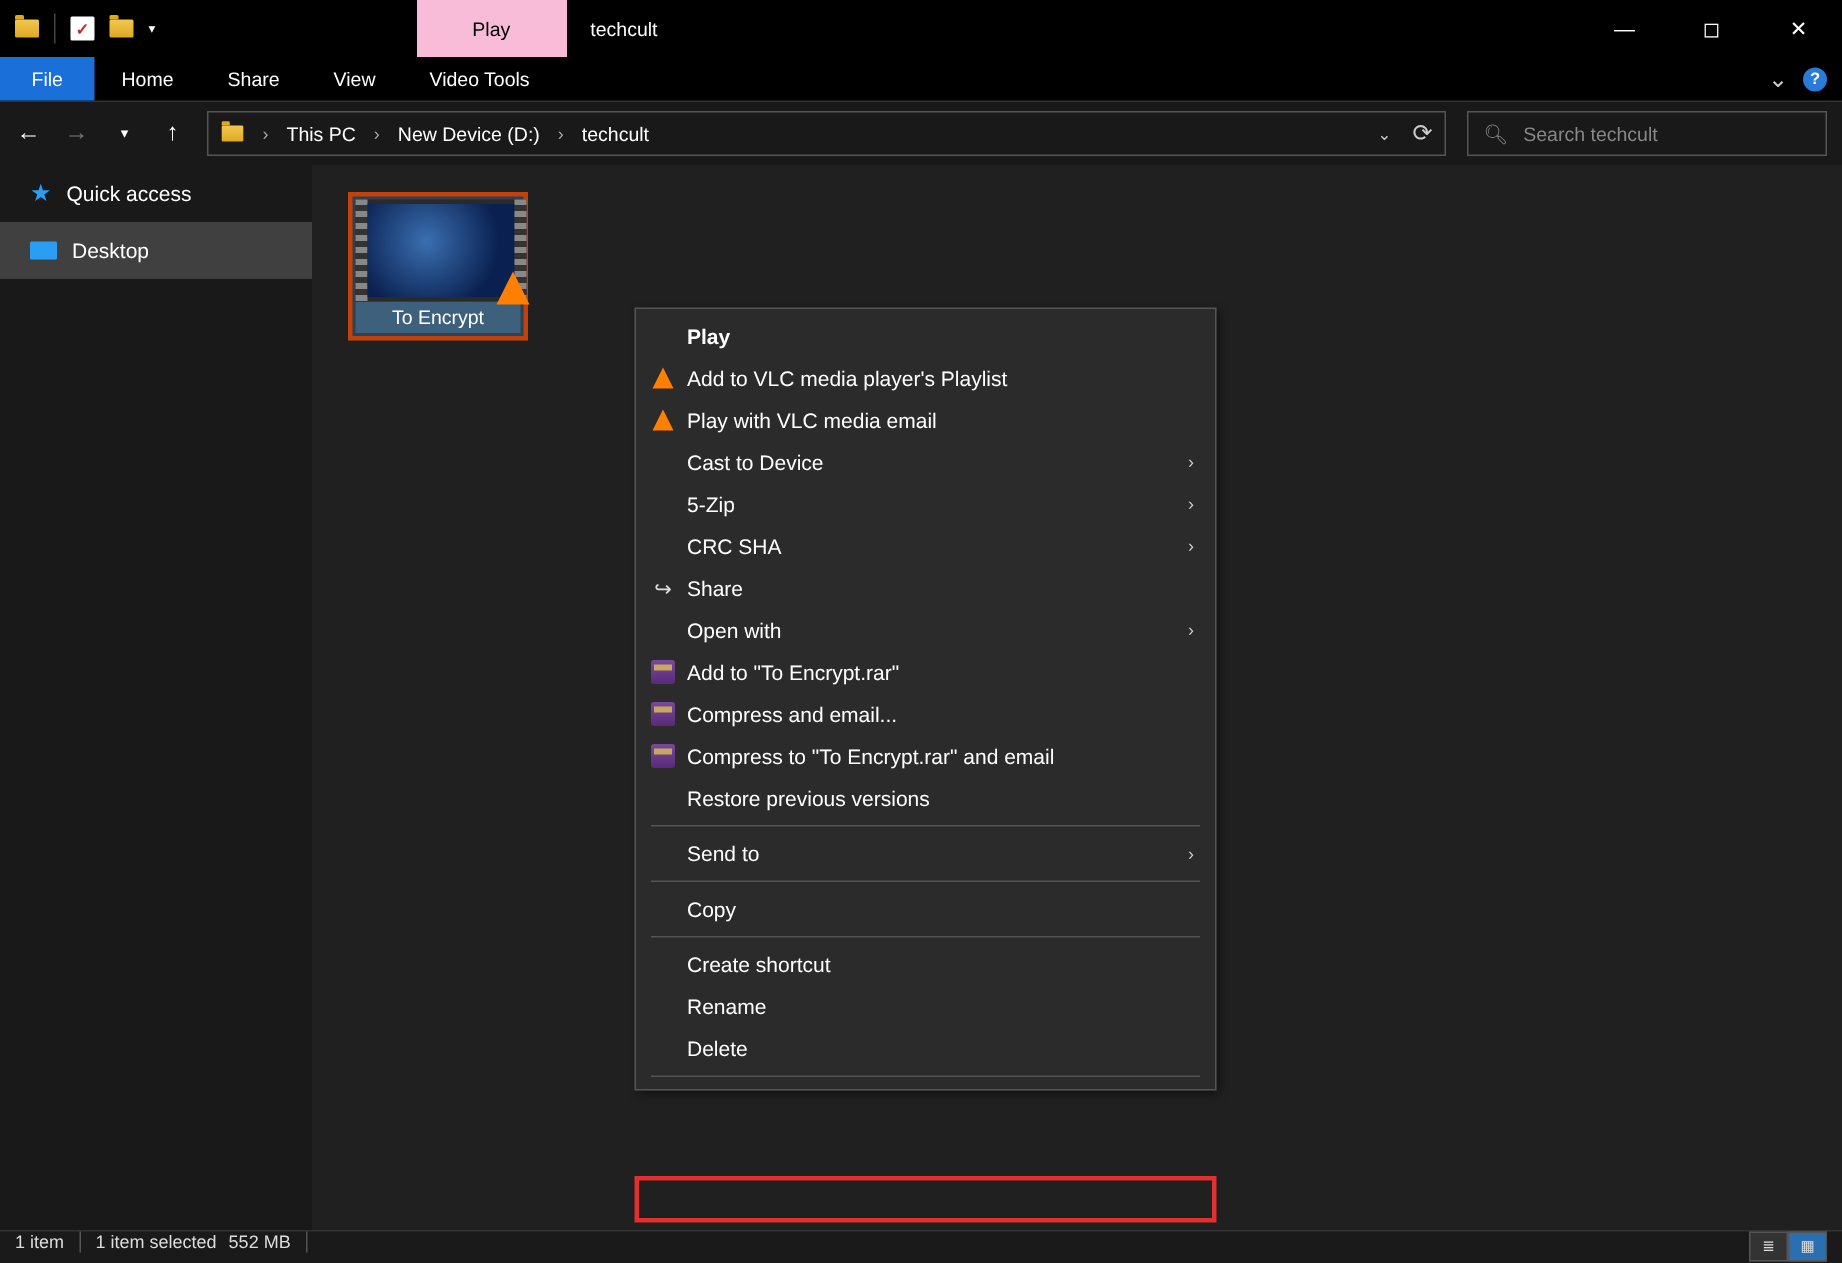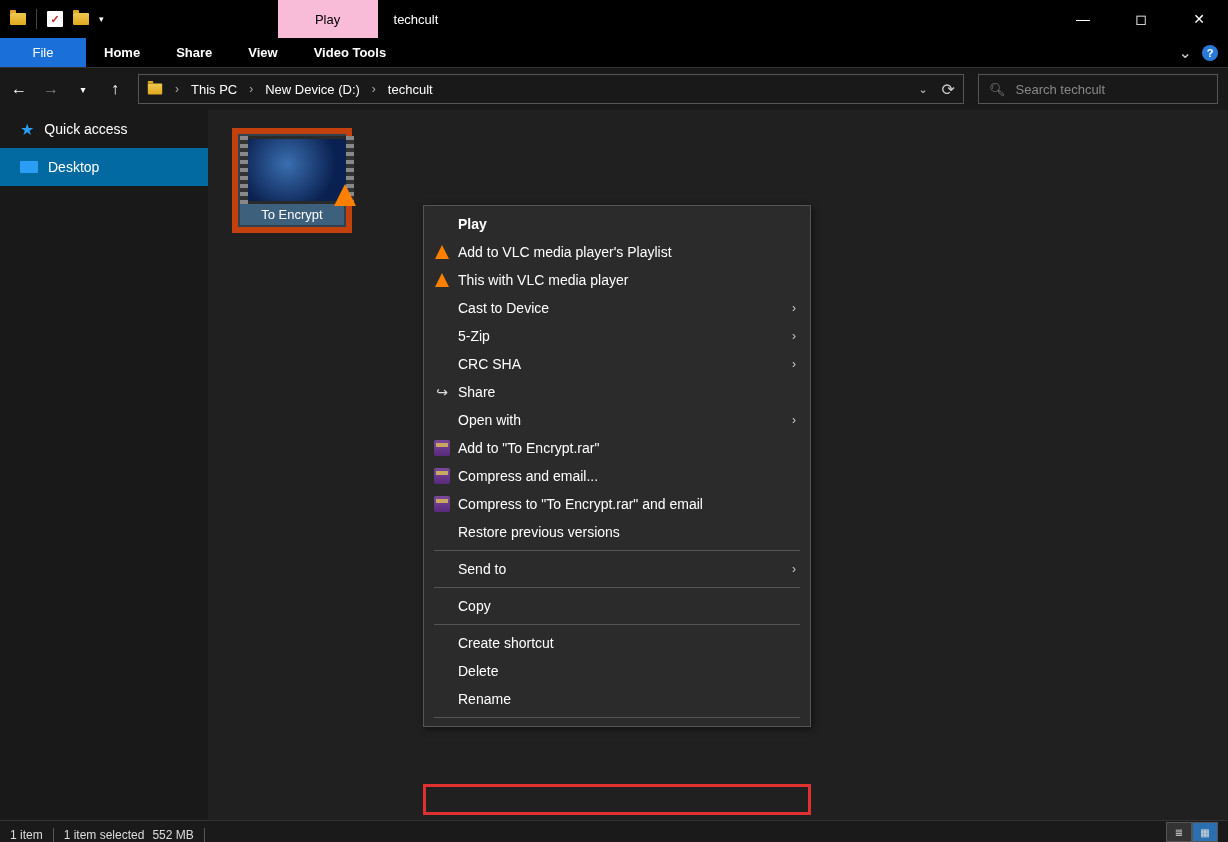"File" .file-tab { width: 86px -> 63px }
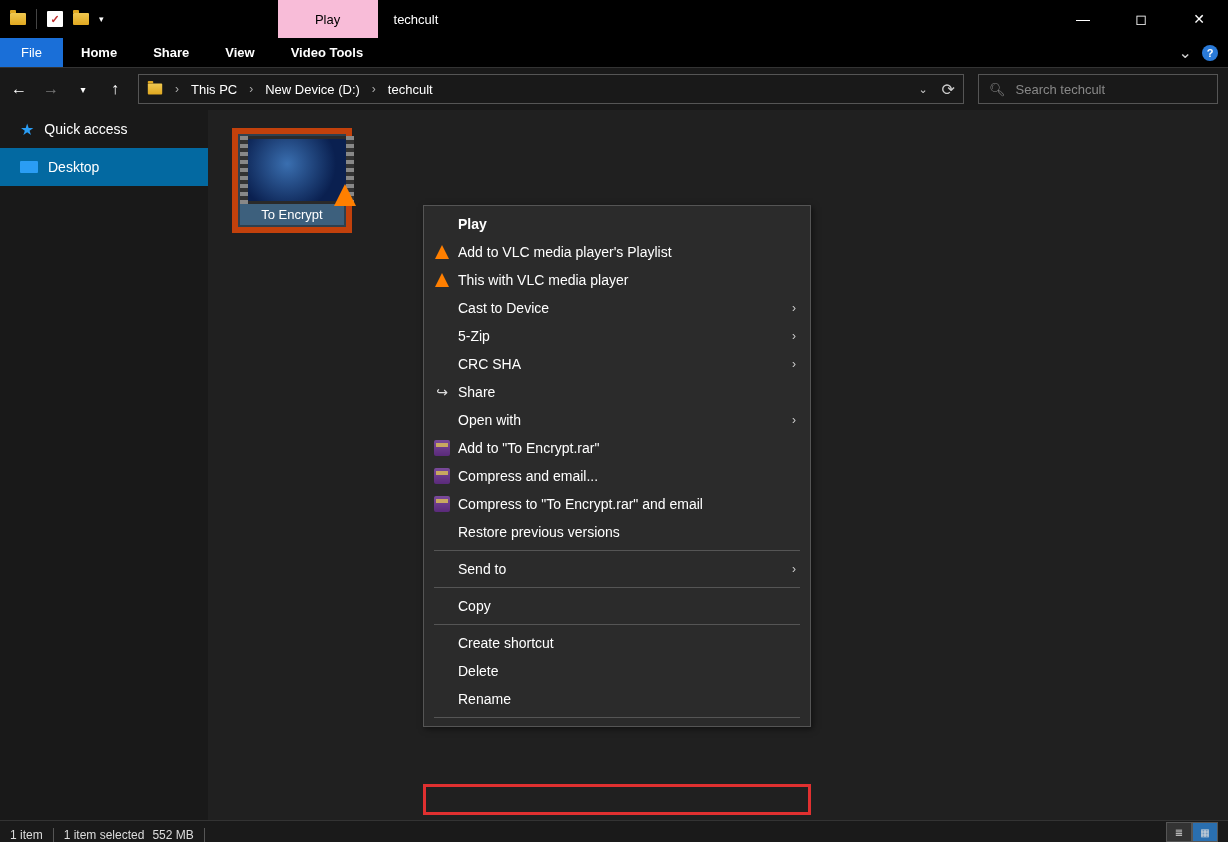"Home" .ribbon-tab { font-weight: bold -> none }
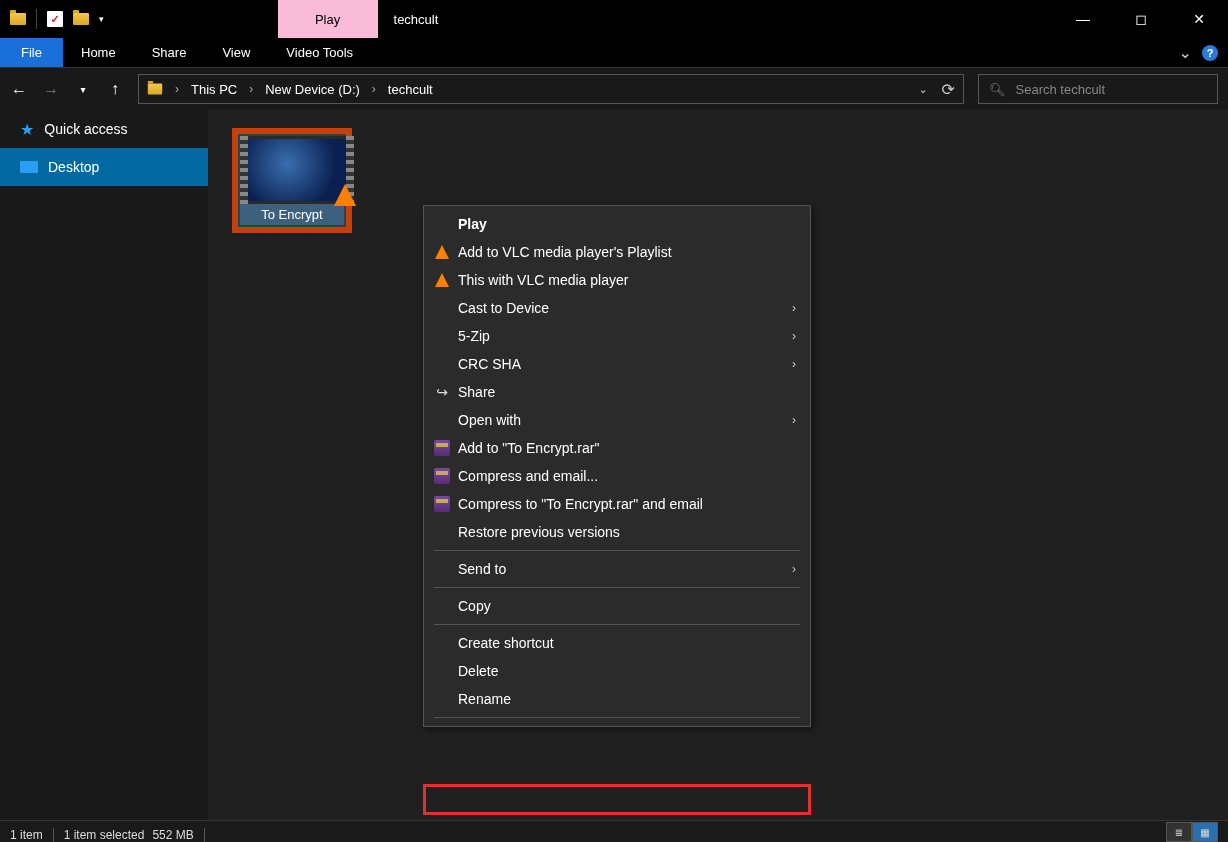"Desktop" .side-item.desktop { background: #0369a1 -> #404040 }
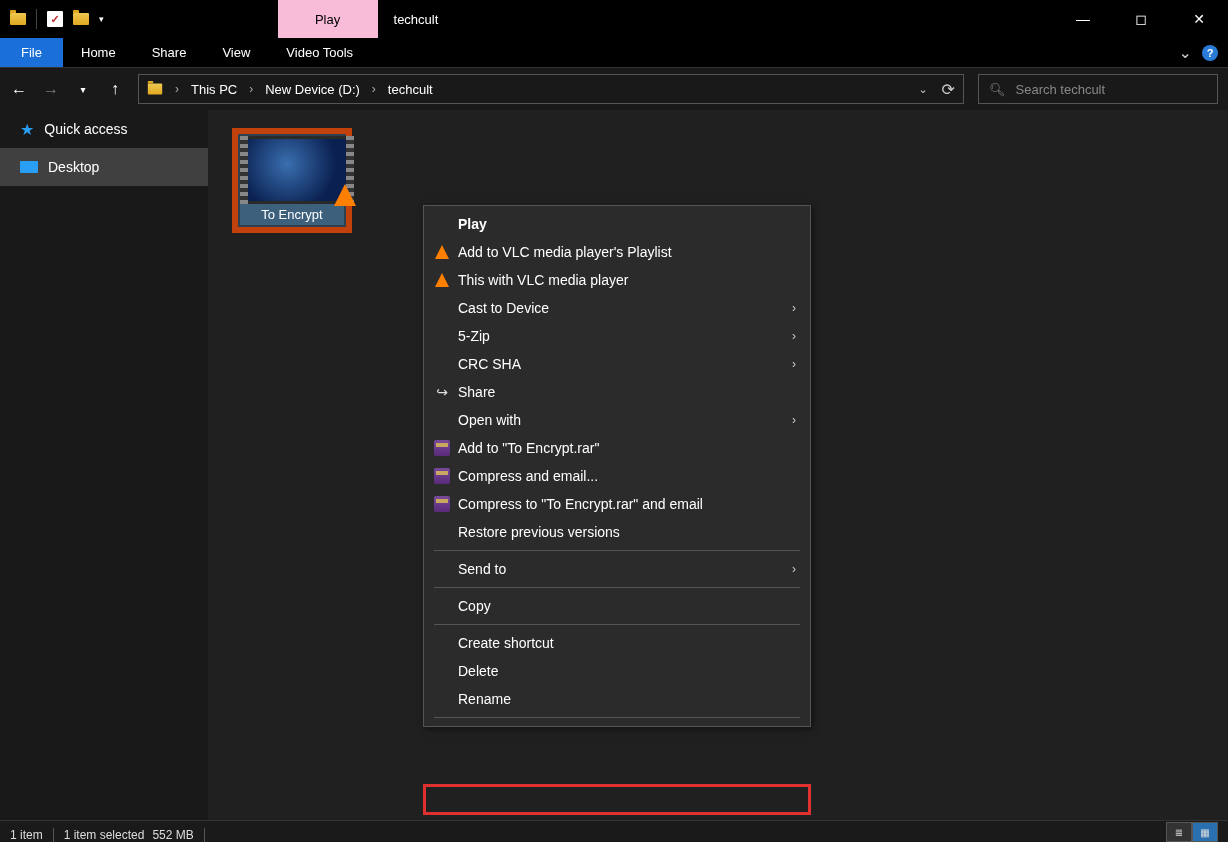"To Encrypt" .thumb-sel { border: 6px solid #c2410c -> 3px solid #c2410c }
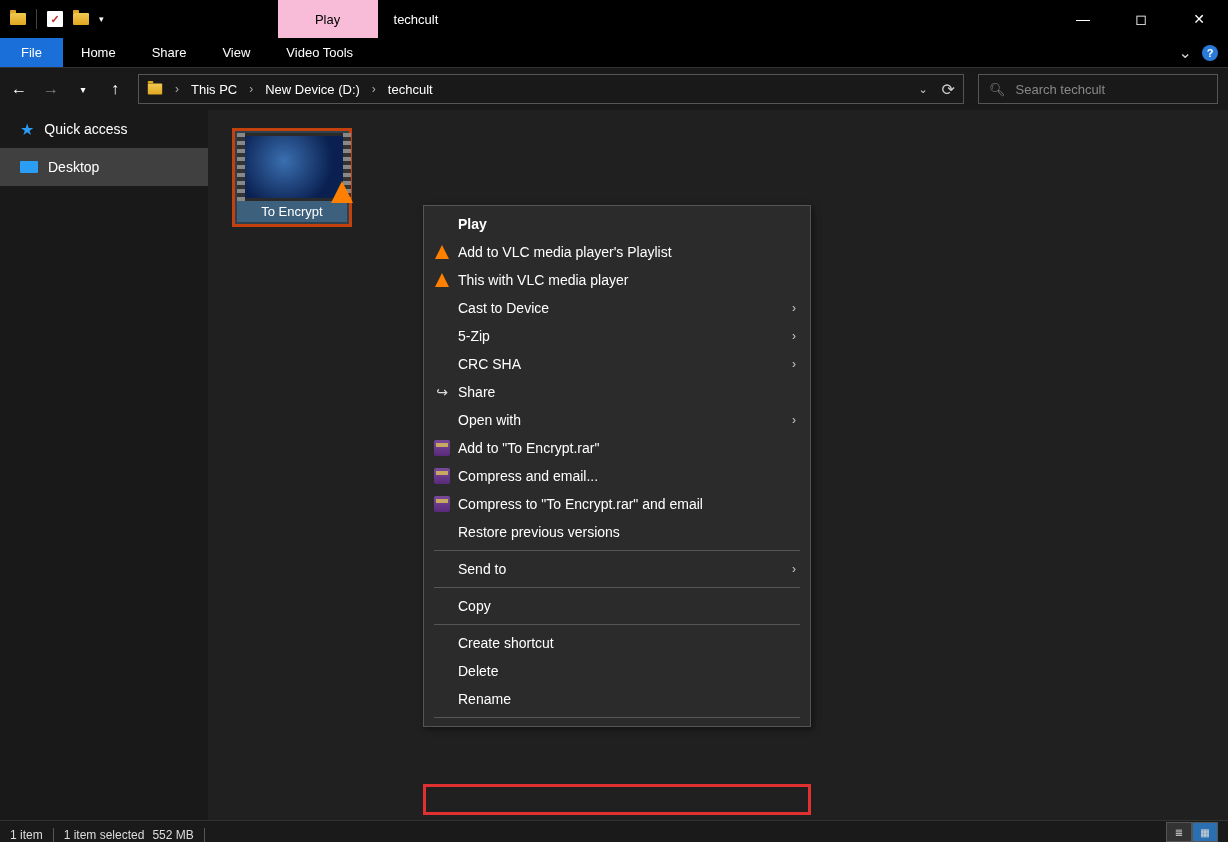"This with VLC media player" span { text: This with VLC media player -> Play with VLC media email }
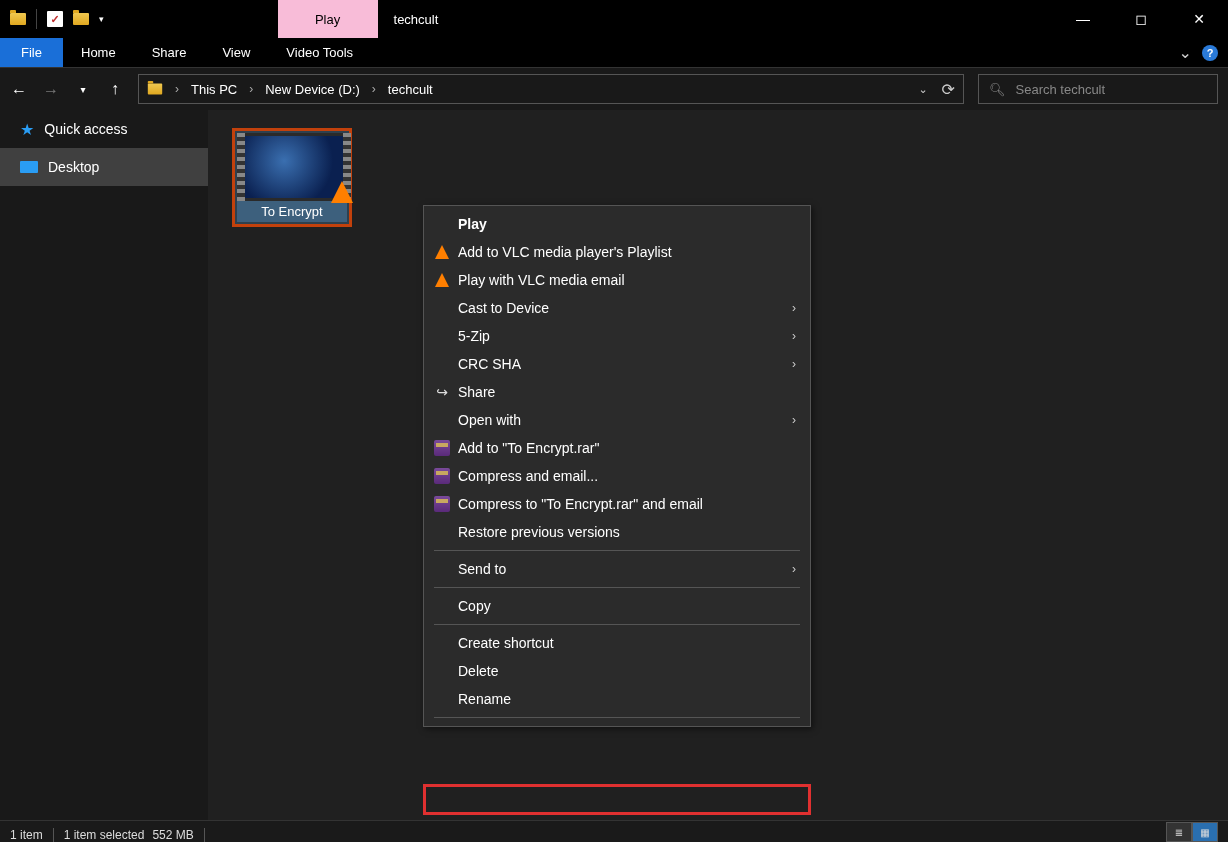"Delete" div.ctx-item { order: before "Rename" -> after "Rename" }
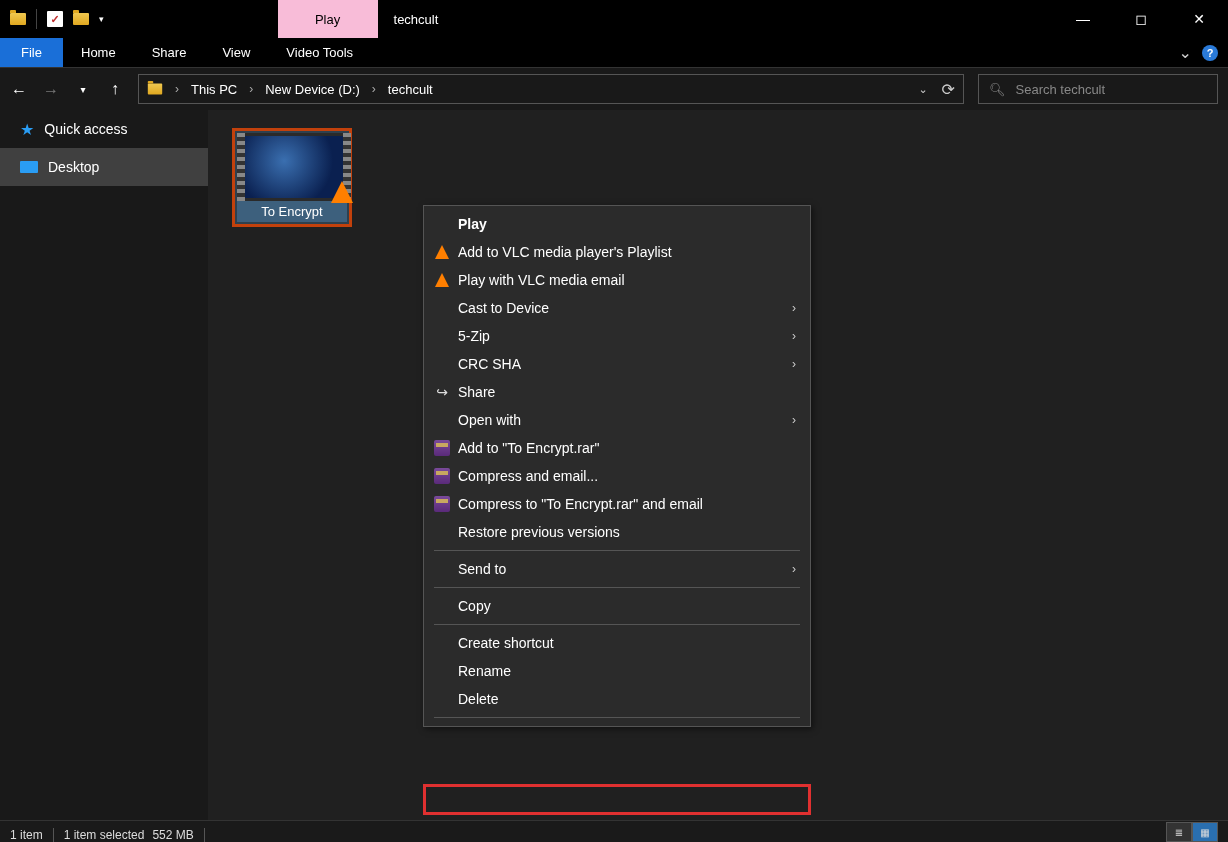"1 item" .statusbar { align-items: flex-end -> flex-start }
